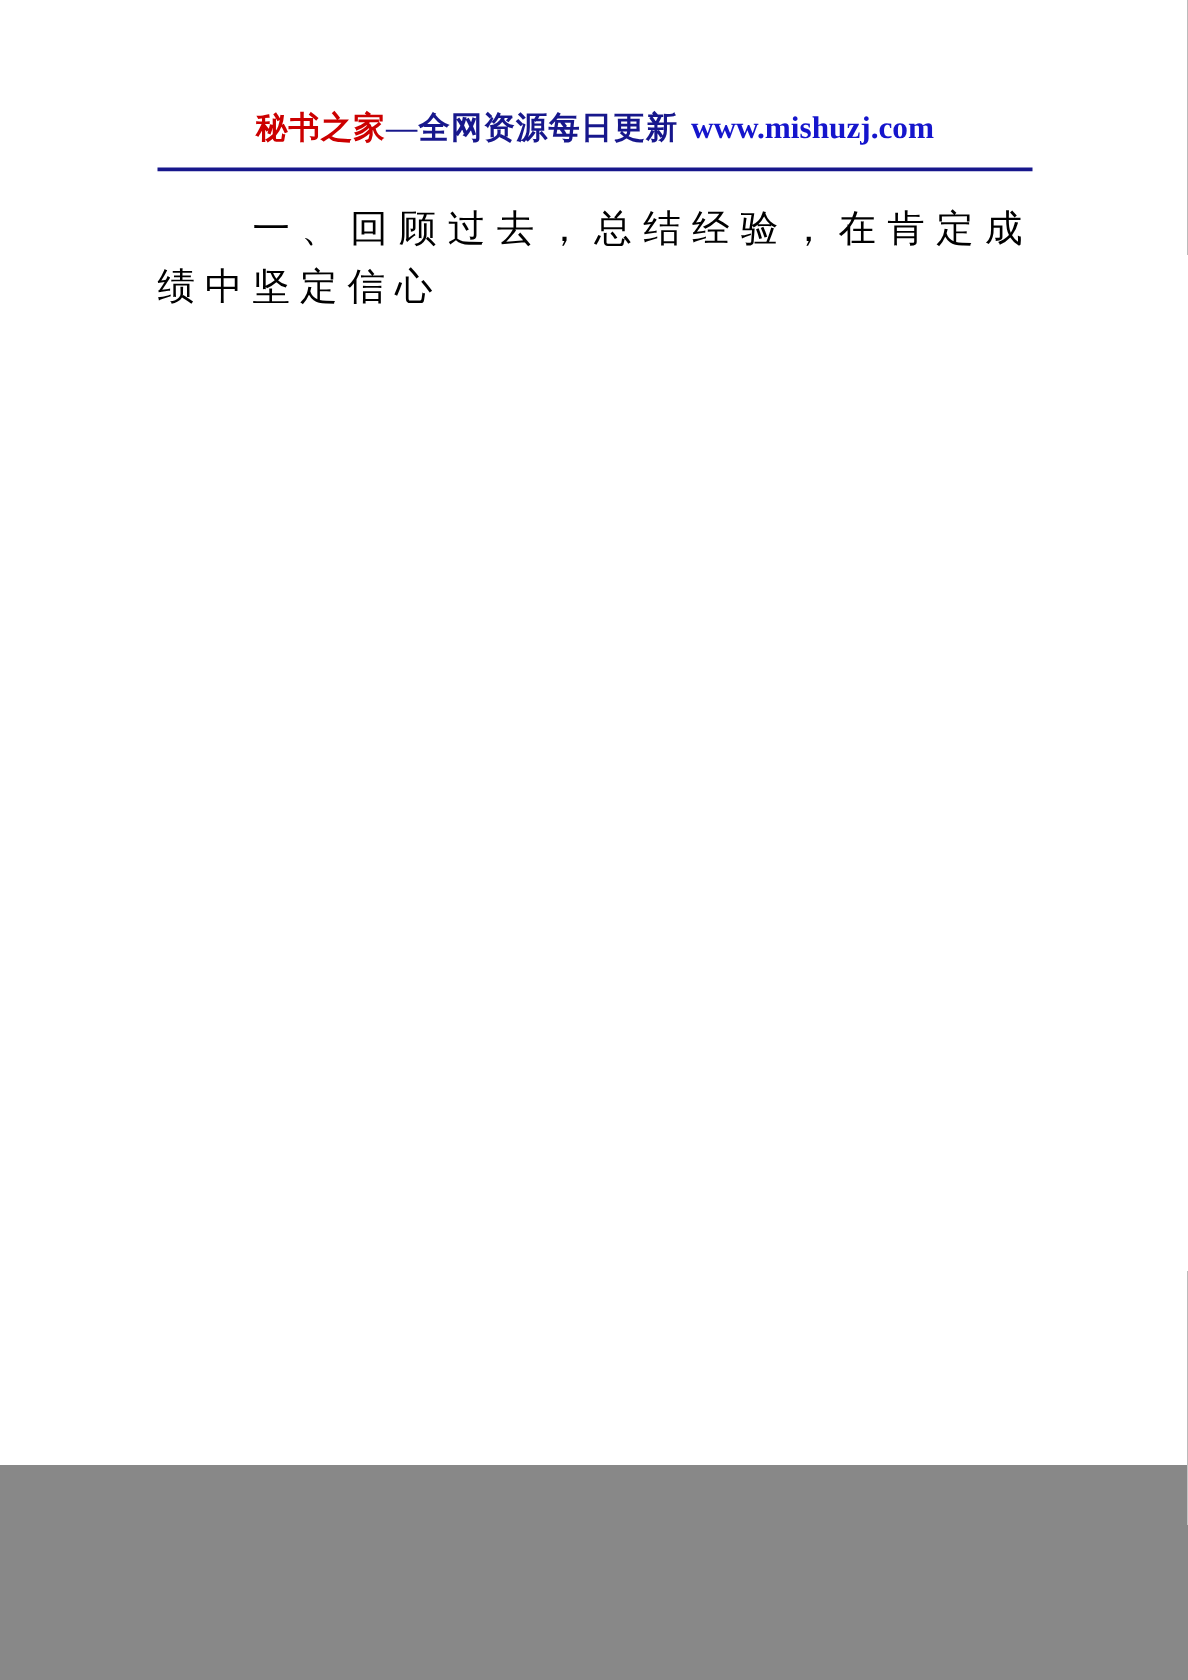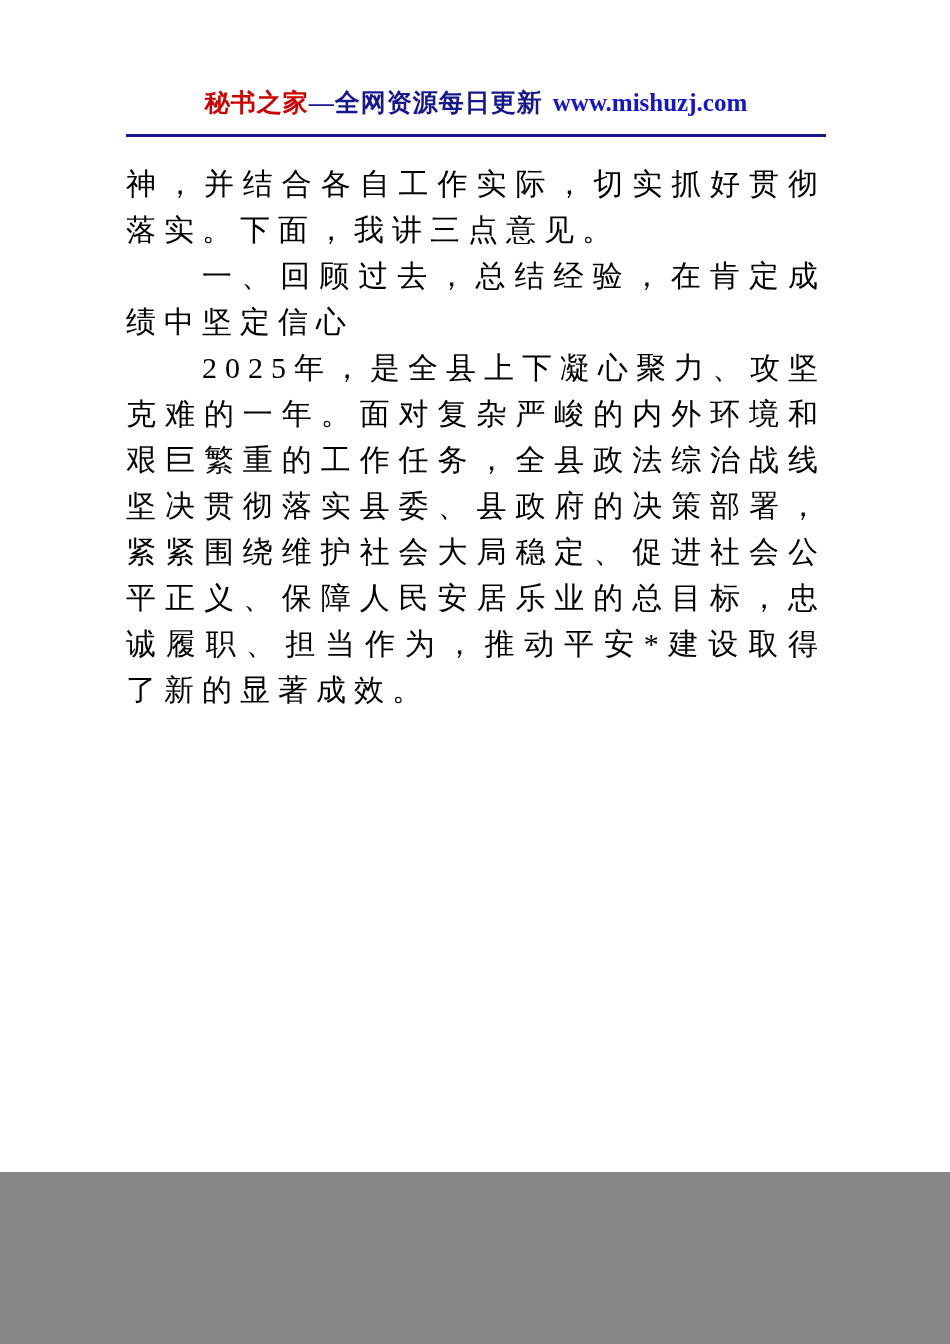"神，并结合各自工作实际，切实抓好贯彻落实。下面，我讲三点意见。" p.no-indent { html: <p>神，并结合各自工作实际，切实抓好贯彻落实。下面，我讲三点意见。</p> -> none }
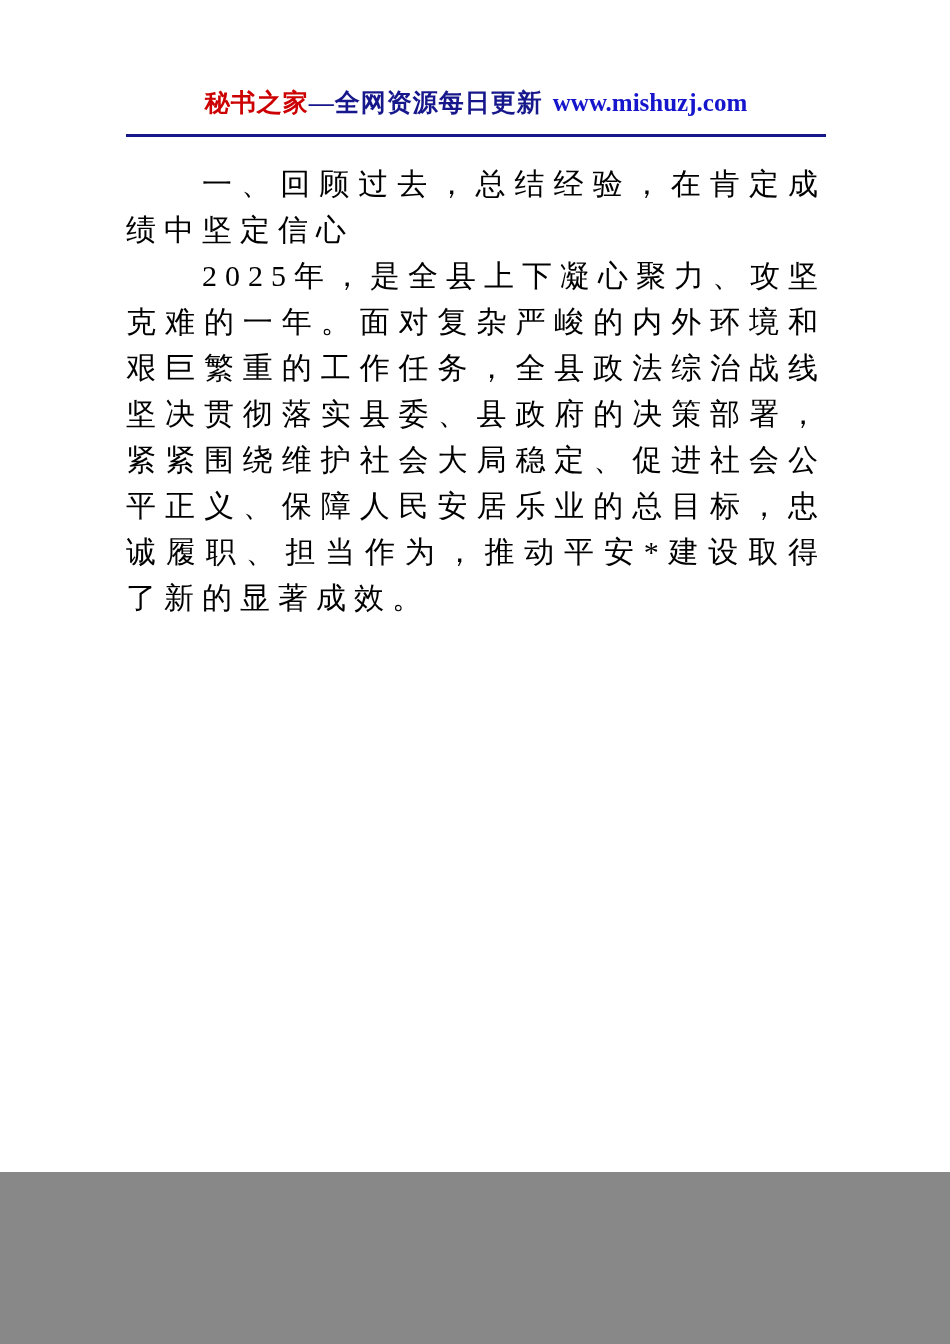"2025年，是全县上下凝心聚力、攻坚克难的一年。面对复杂严峻的内外环境和艰巨繁重" p { html: <p>2025年，是全县上下凝心聚力、攻坚克难的一年。面对复杂严峻的内外环境和艰巨繁重的工作任务，全县政法综治战线坚决贯彻落实县委、县政府的决策部署，紧紧围绕维护社会大局稳定、促进社会公平正义、保障人民安居乐业的总目标，忠诚履职、担当作为，推动平安*建设取得了新的显著成效。</p> -> none }
